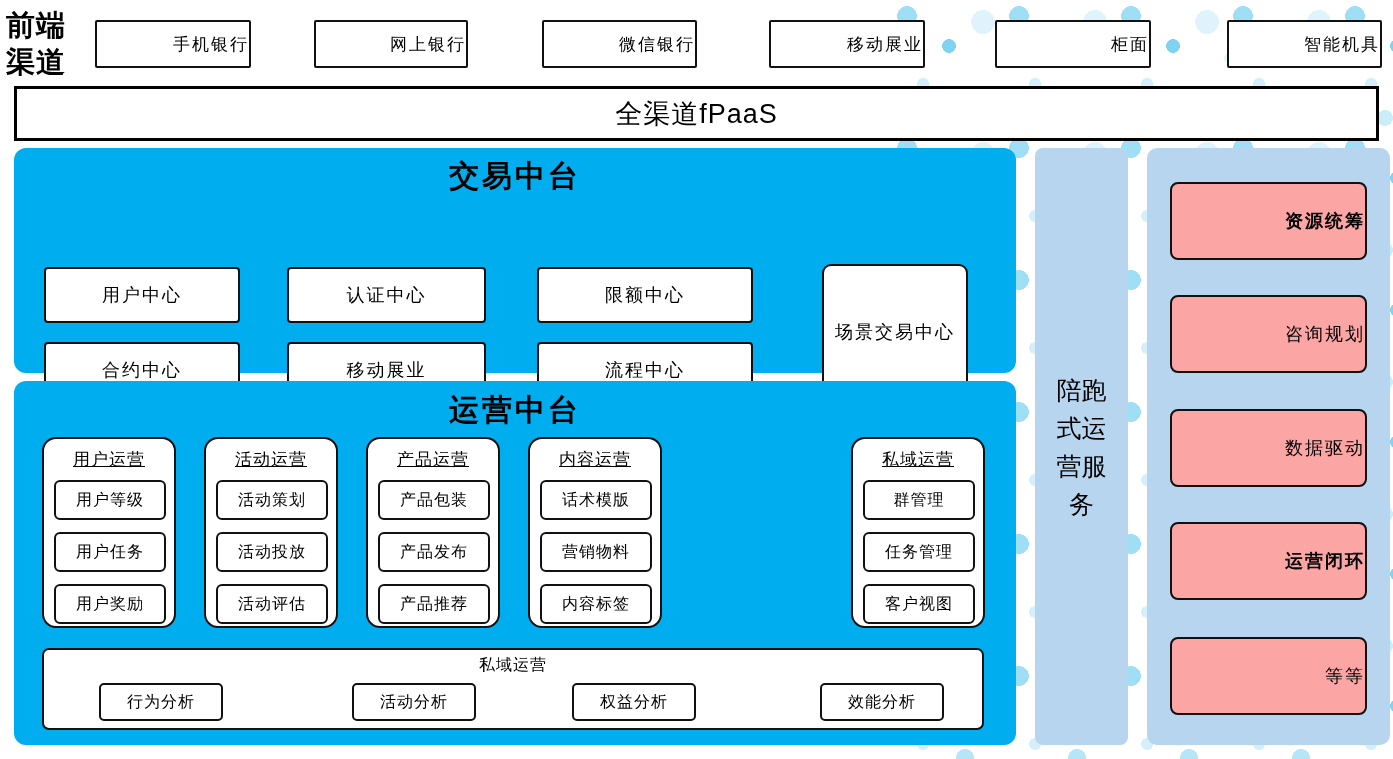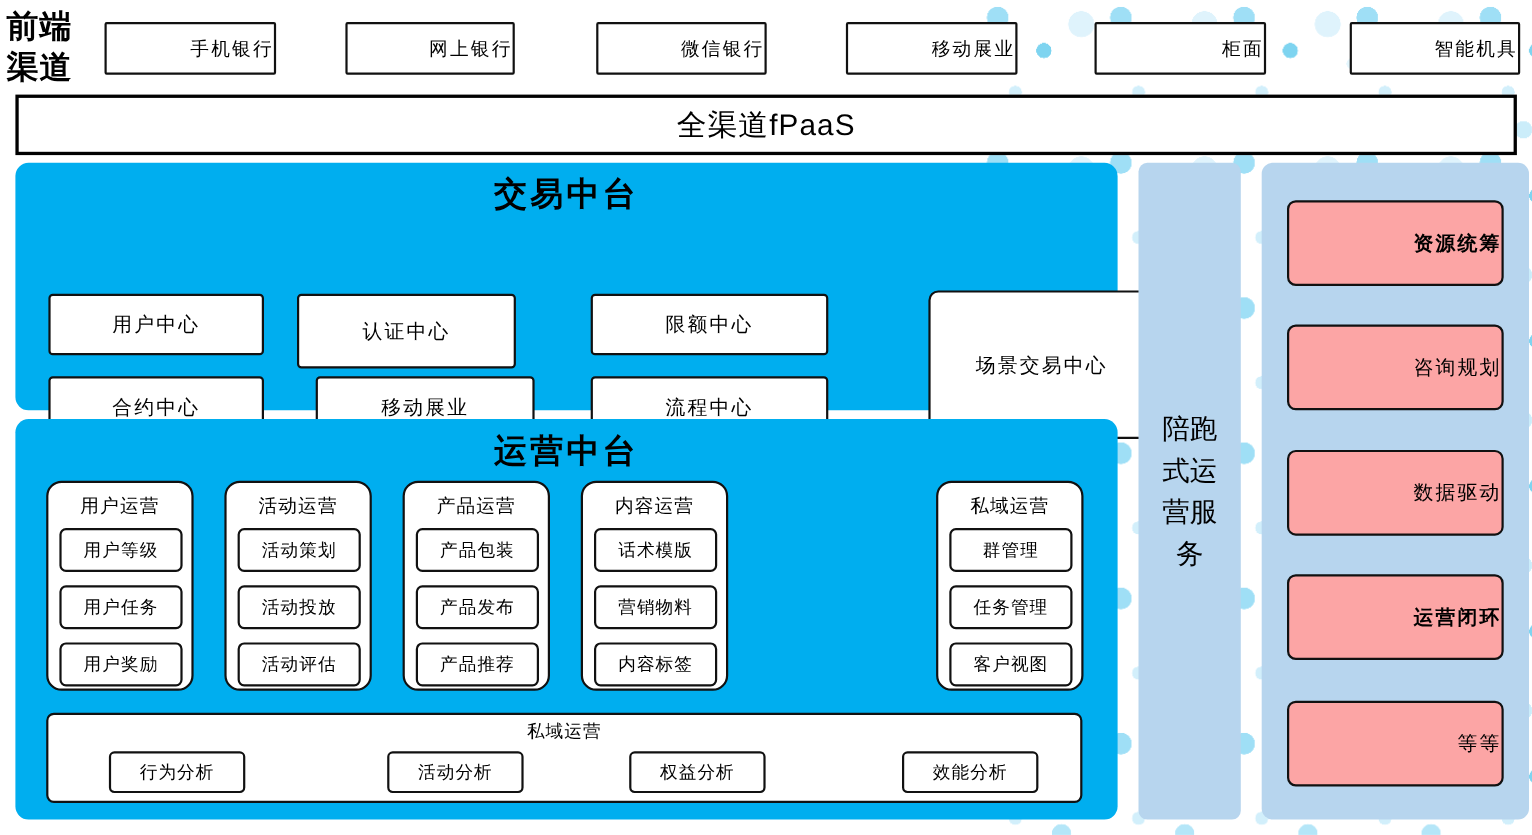"认证中心" div.wbox { height: 68px -> 56px; left: 256px -> 273px }
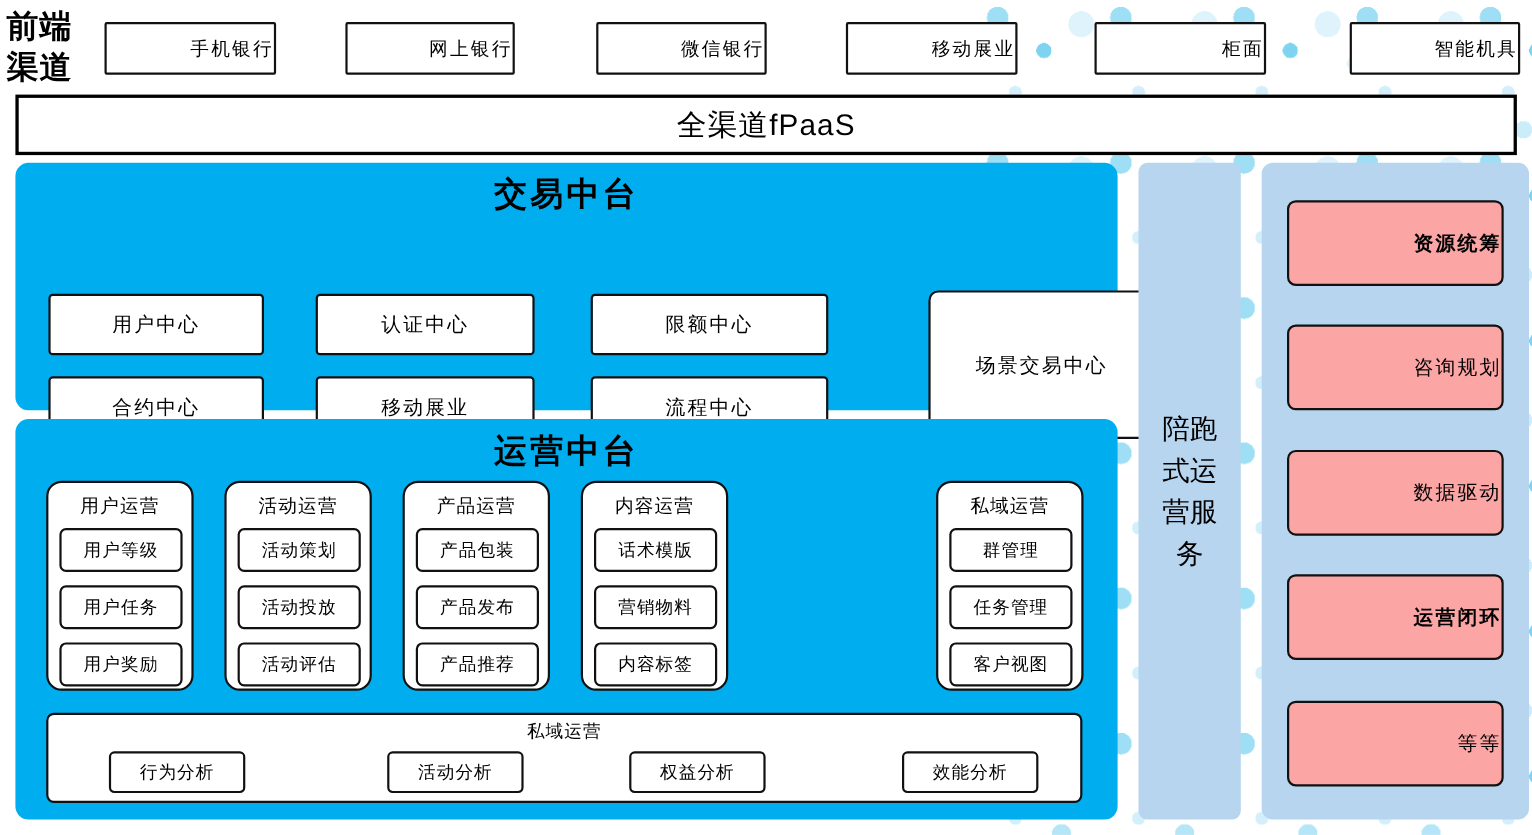"场景交易中心" div.wbox { left: 830px -> 808px; width: 206px -> 146px }
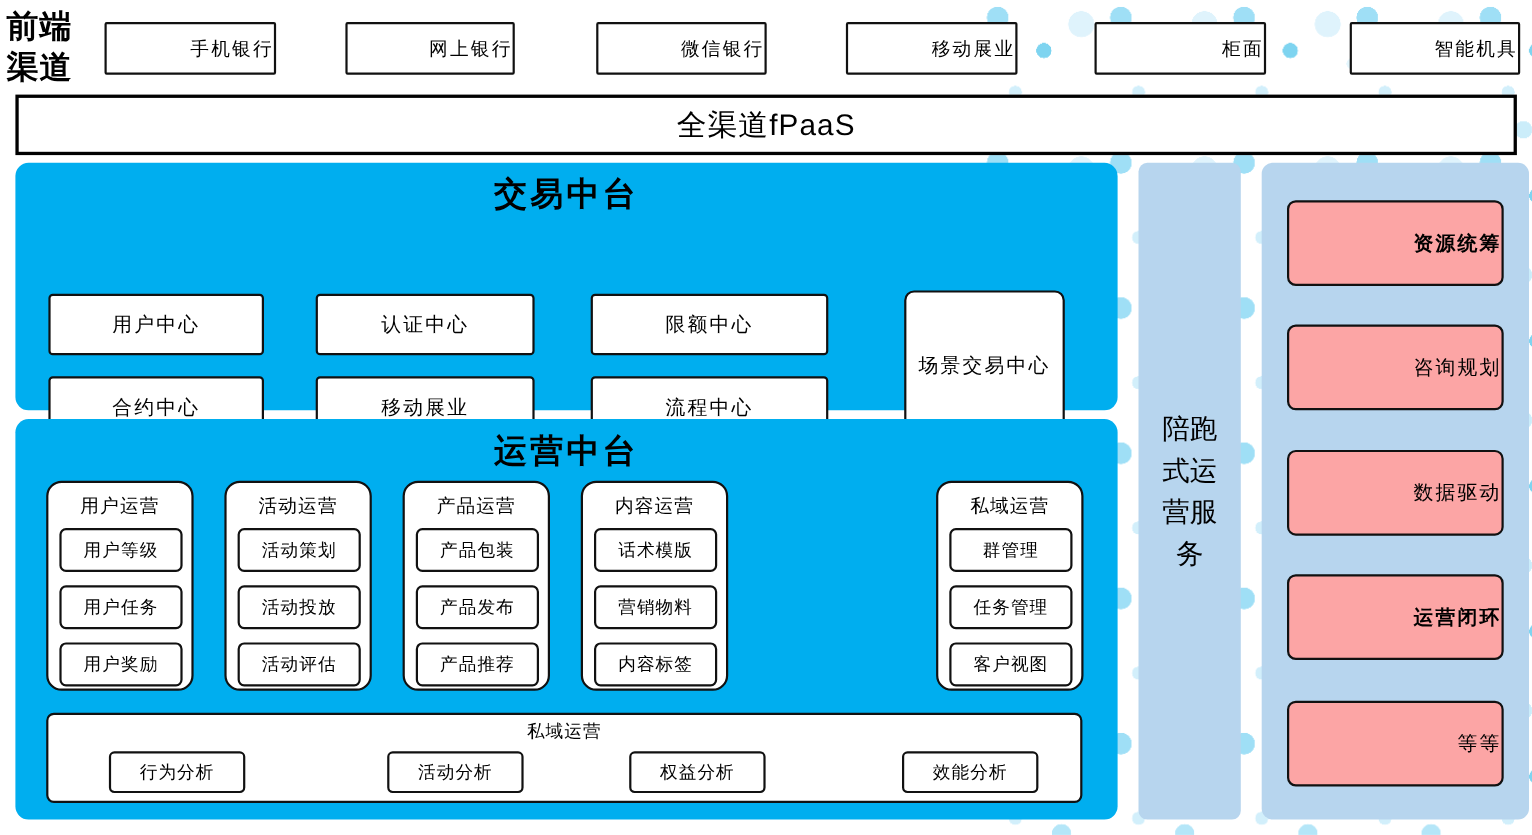"用户运营" .opcol-title { text-decoration: none -> underline }
